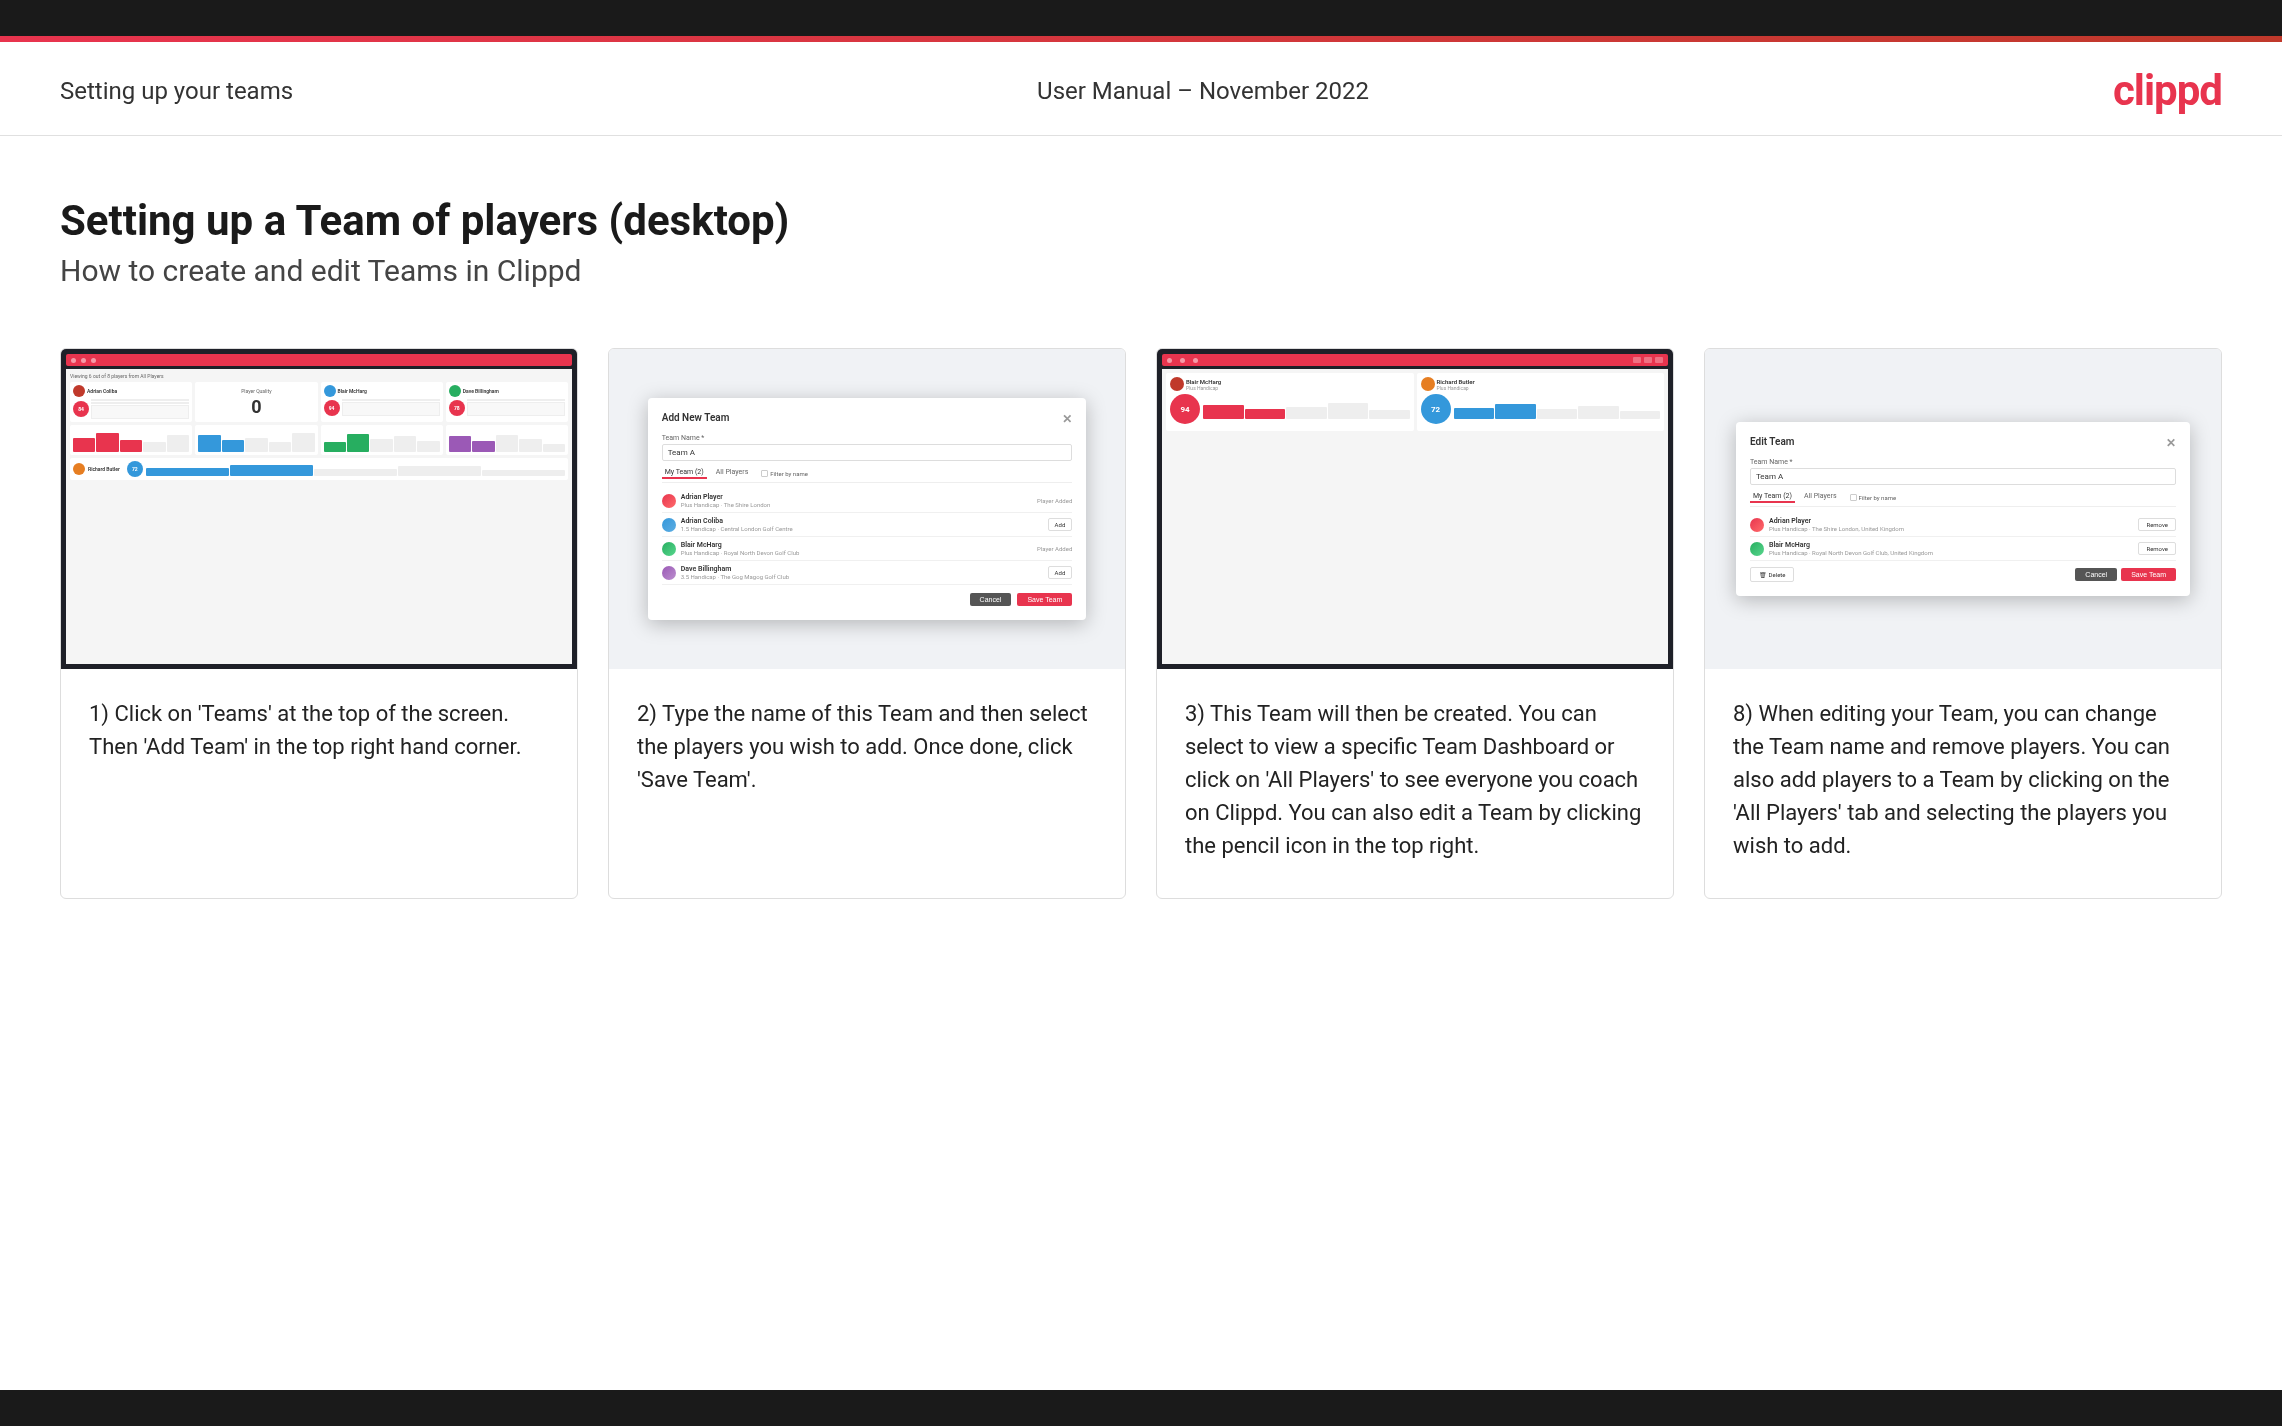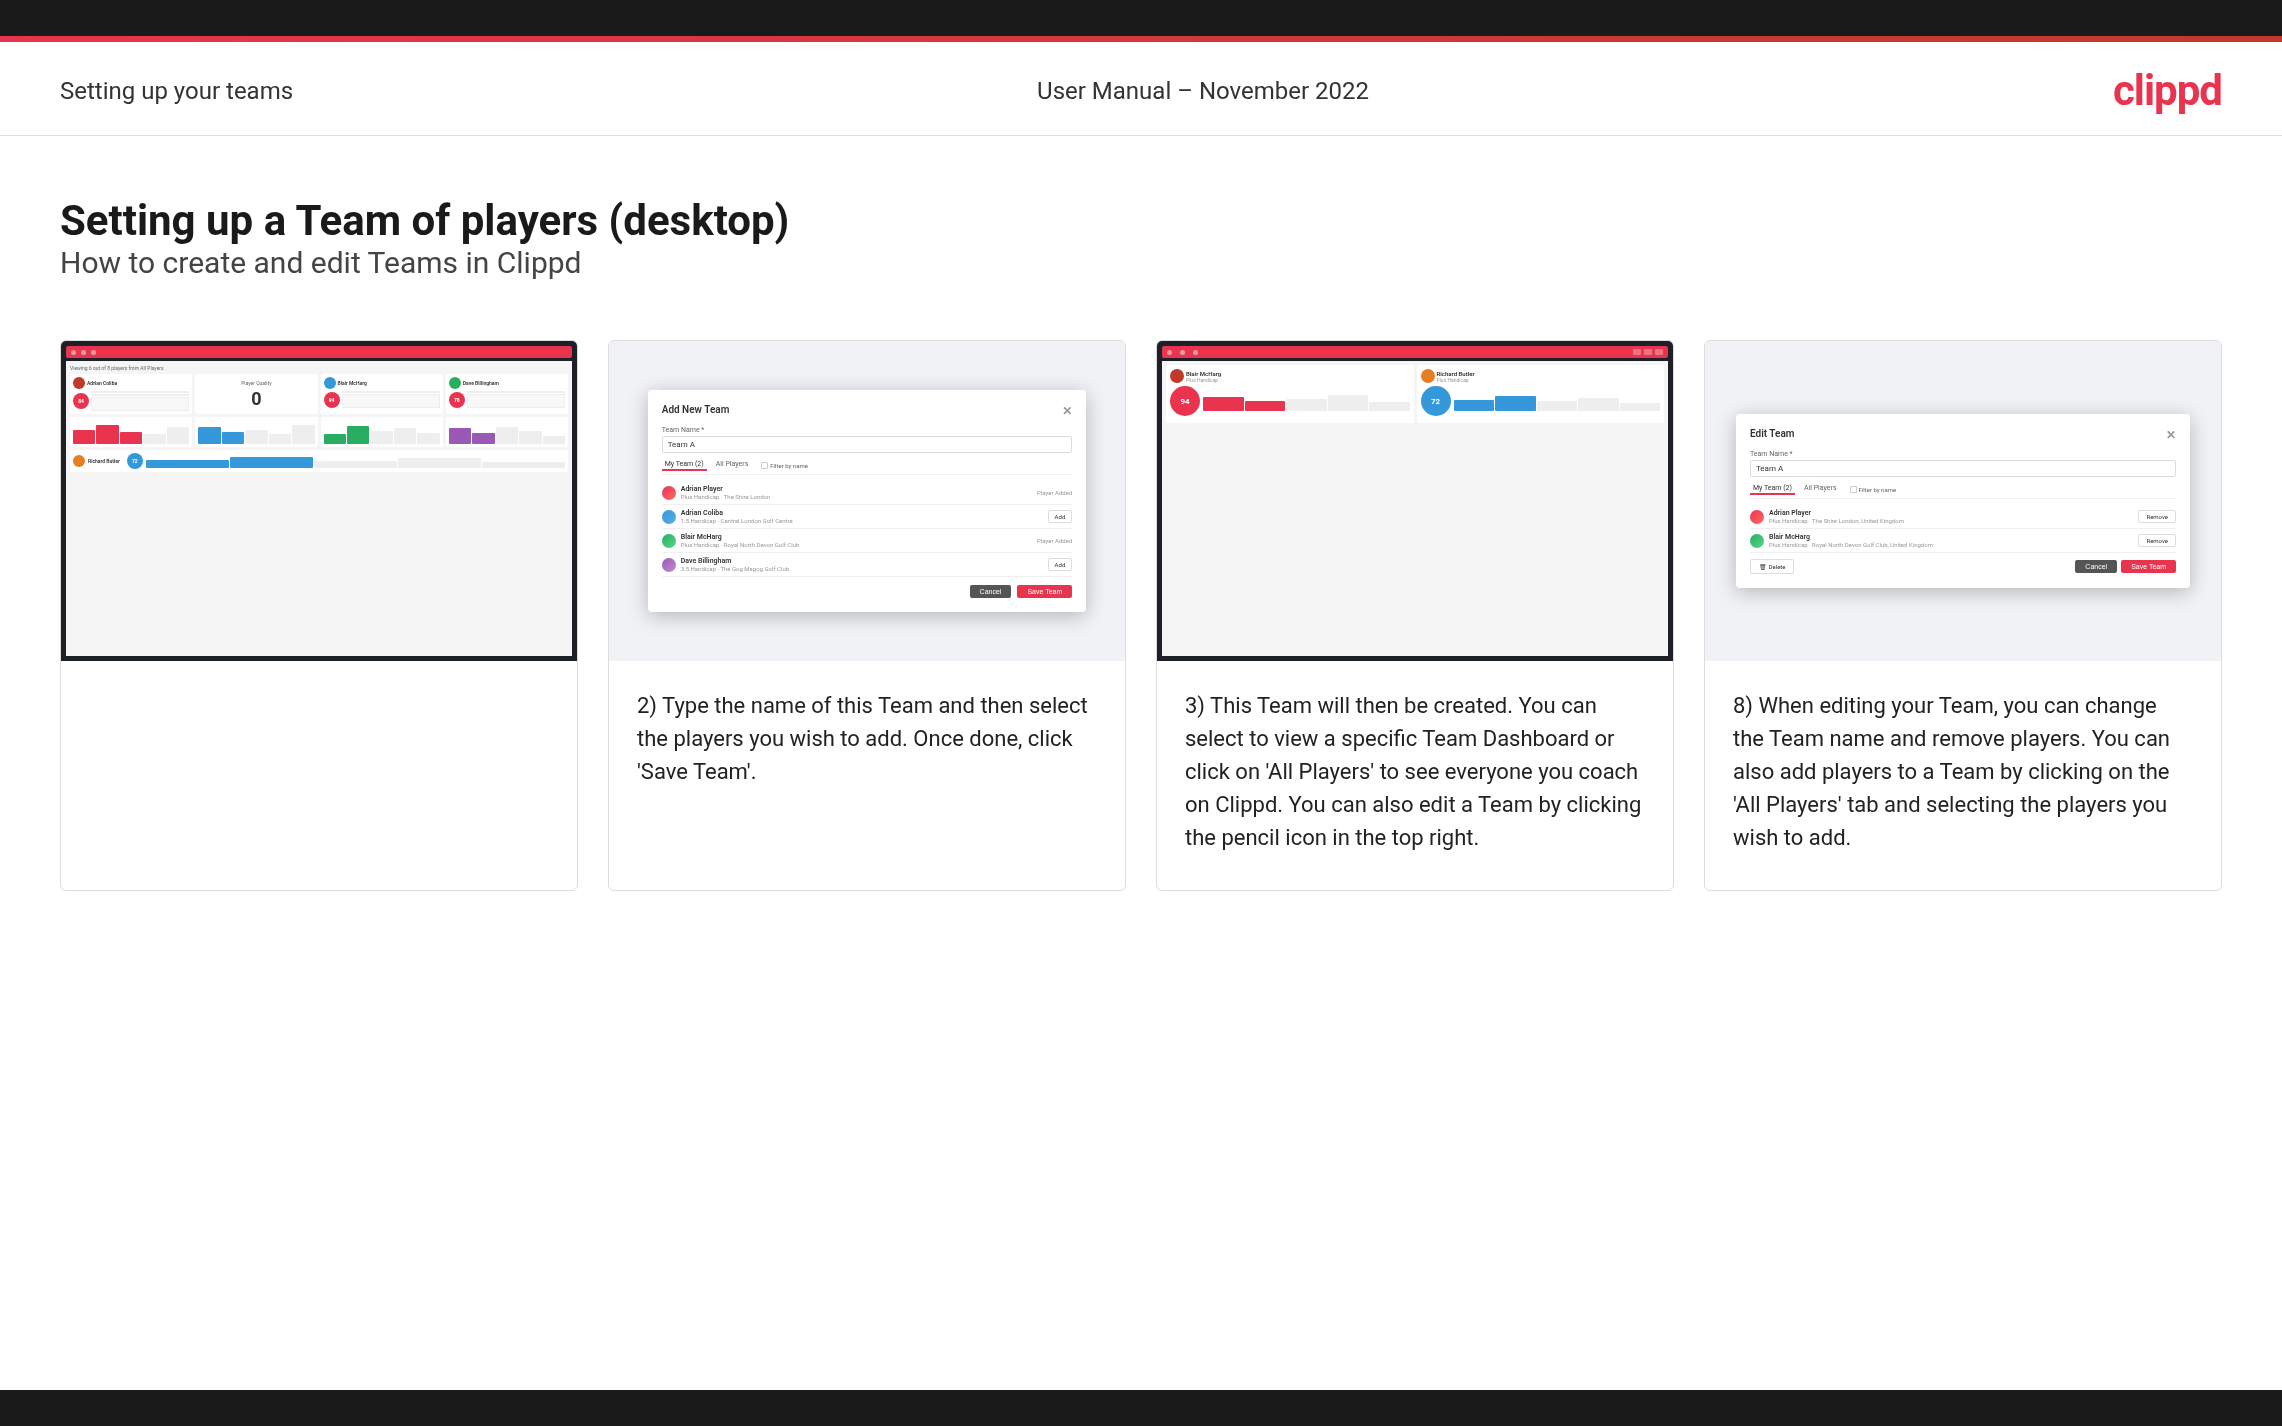"Setting up a Team of" .page-title { margin-bottom: 0 -> 8px }
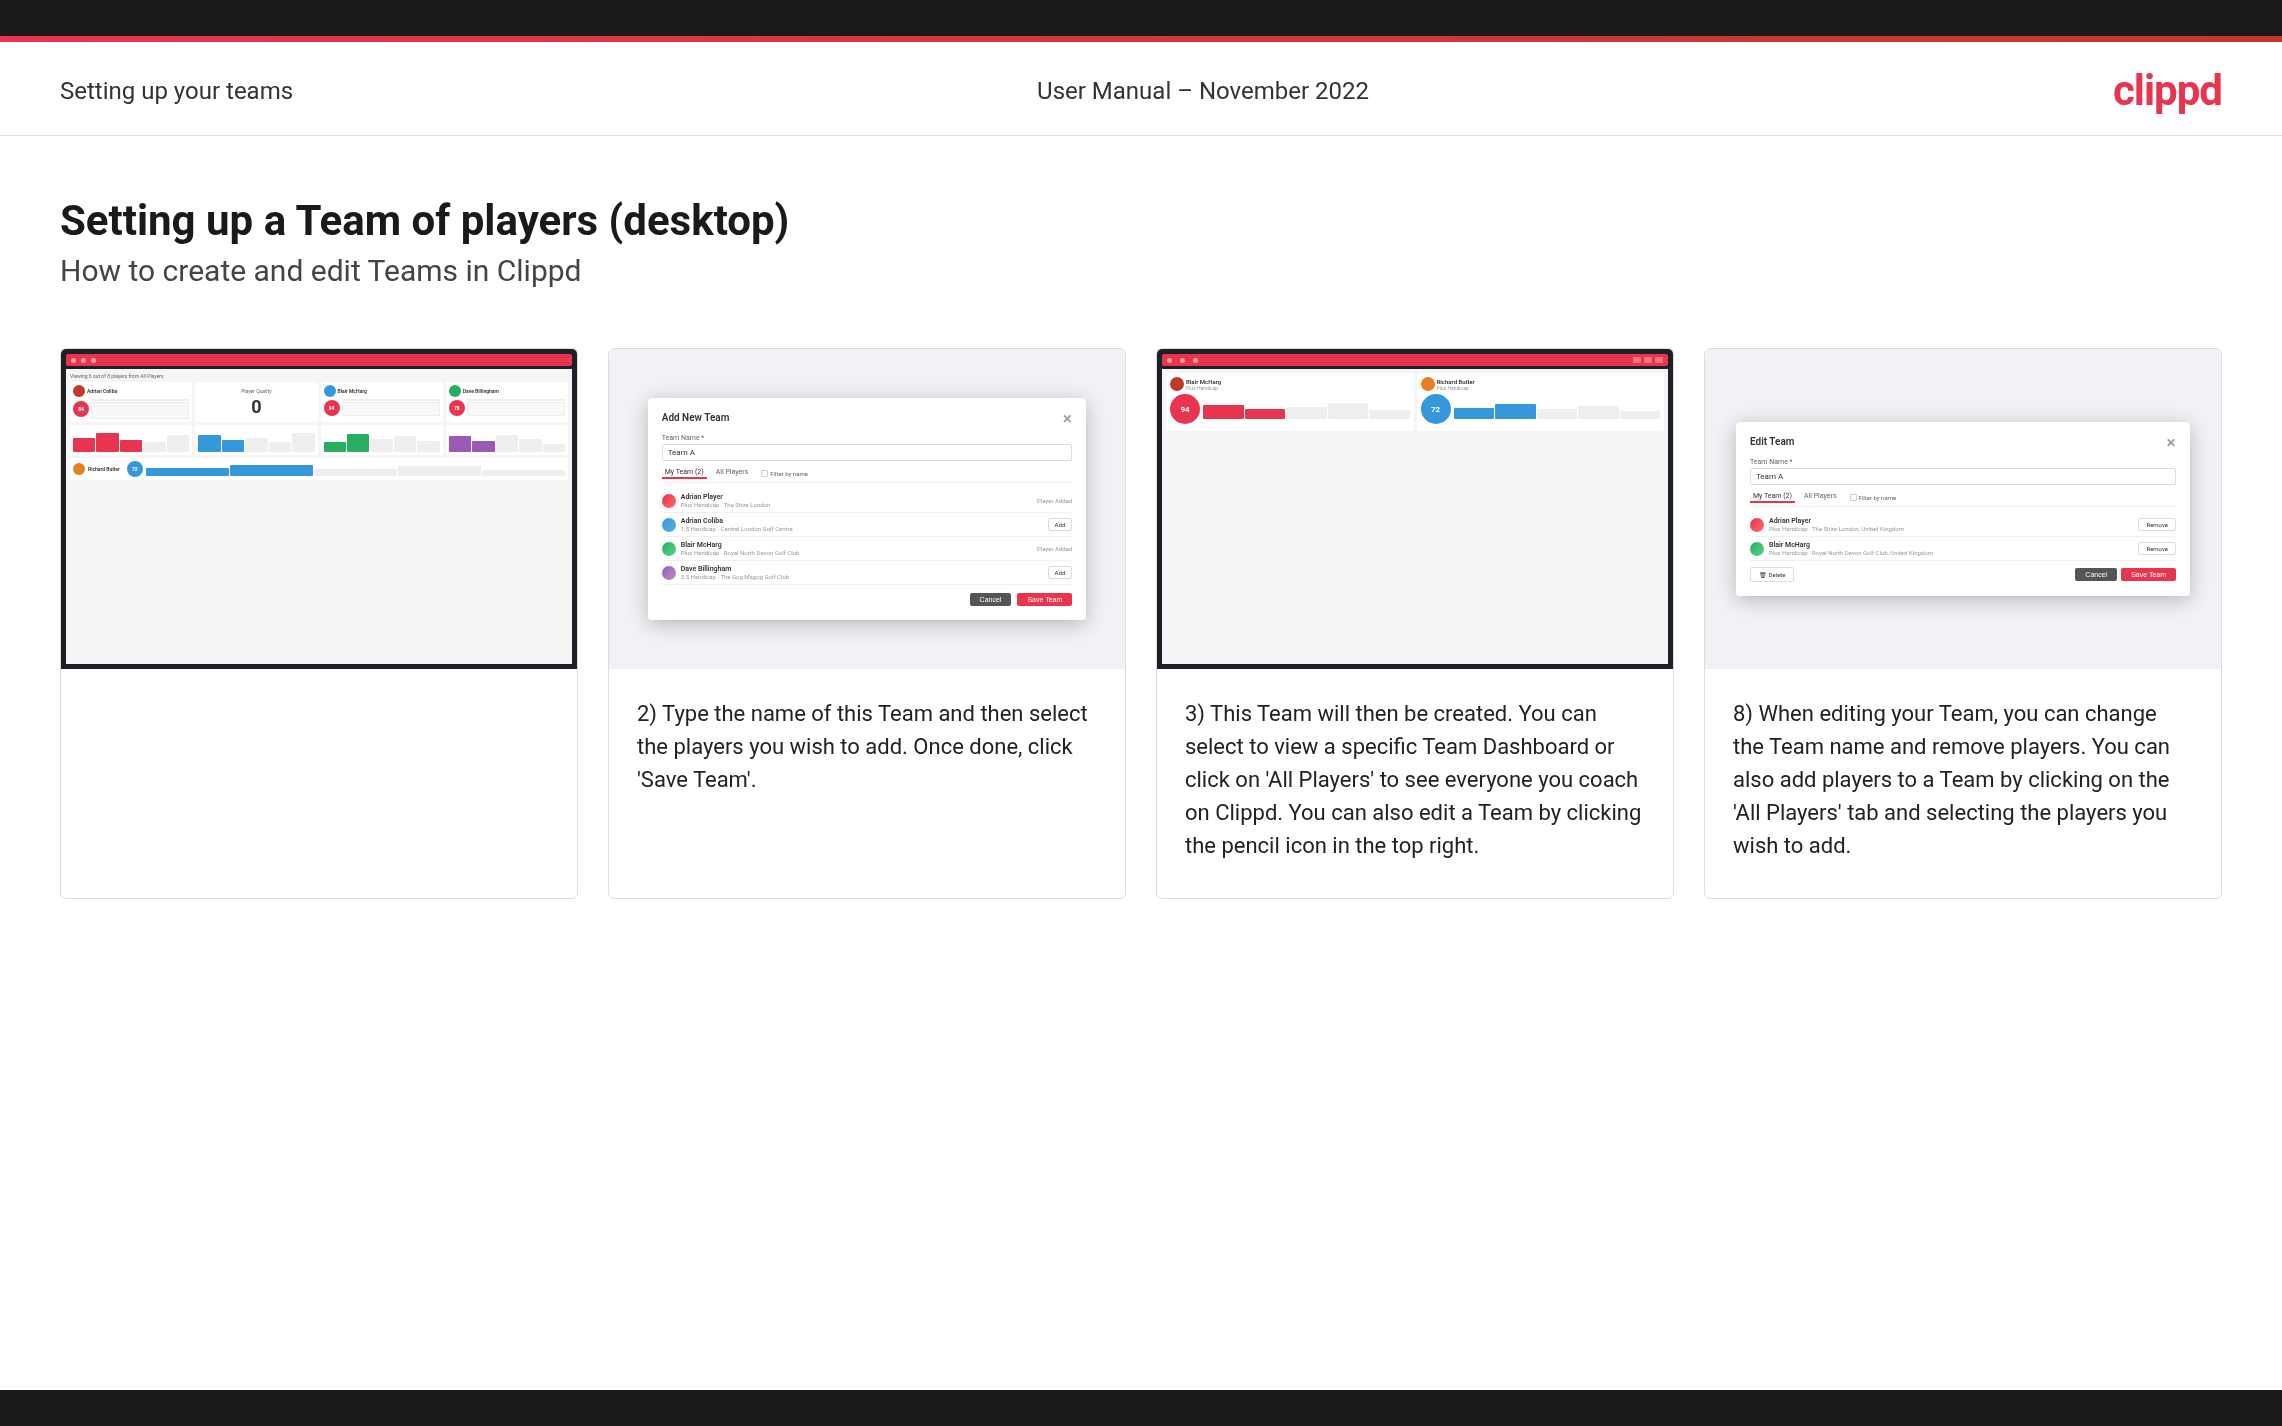"1) Click on 'Teams' at" div.card-text { html: none -> <div>1) Click on 'Teams' at the top of the screen. Then 'Add Team' in the top right hand corner.</div> }
